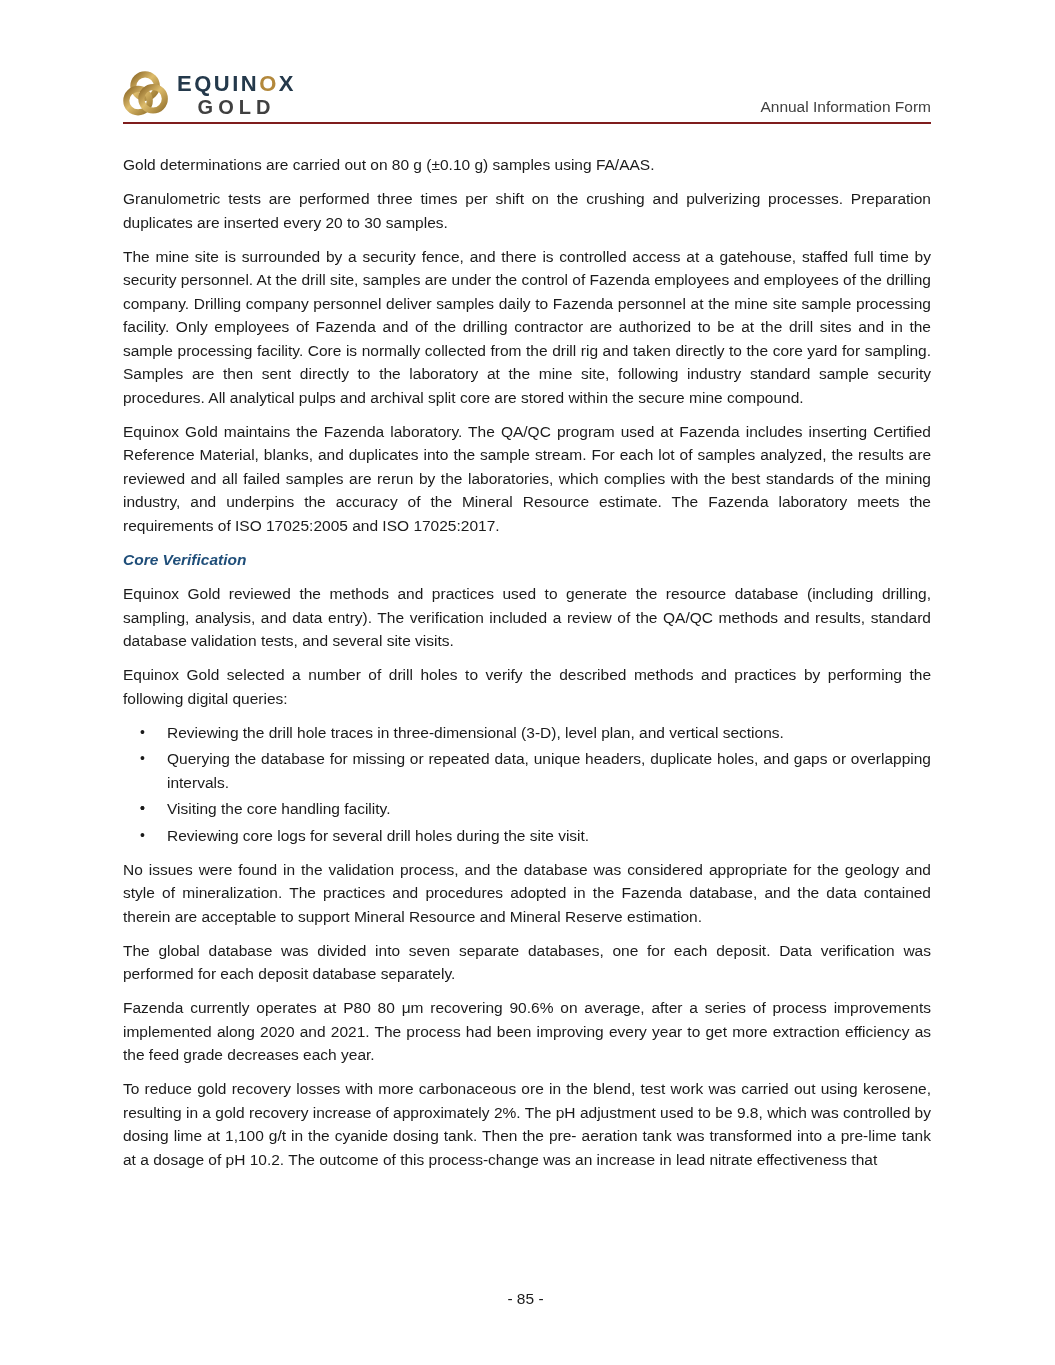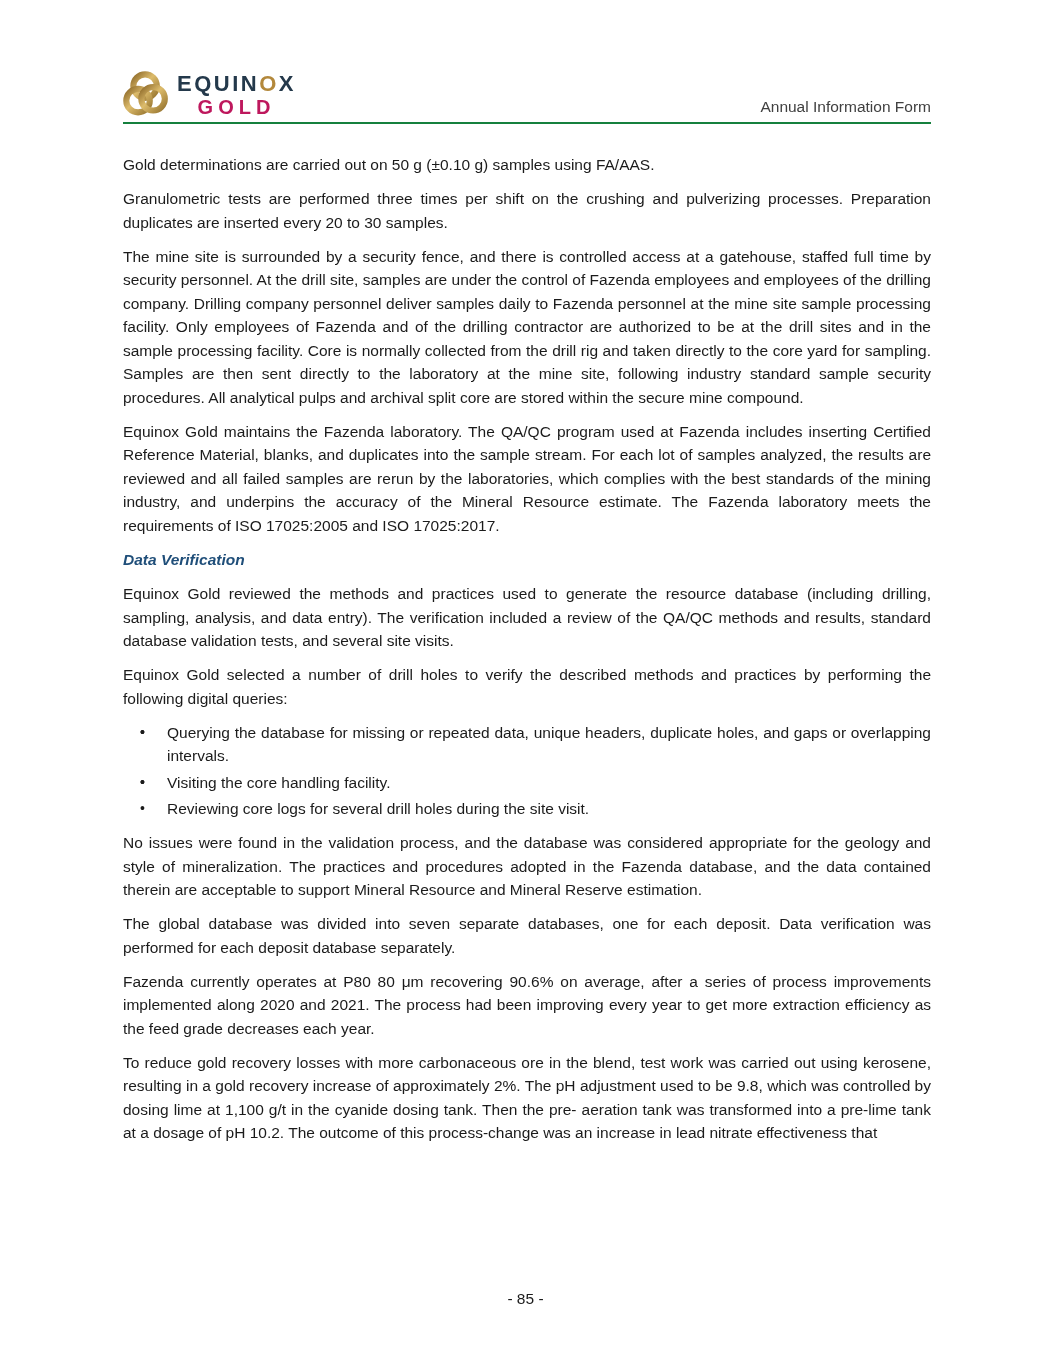"EQUINOX" .header { border-bottom: 2px solid #15803d -> 2px solid #7f1d1d }
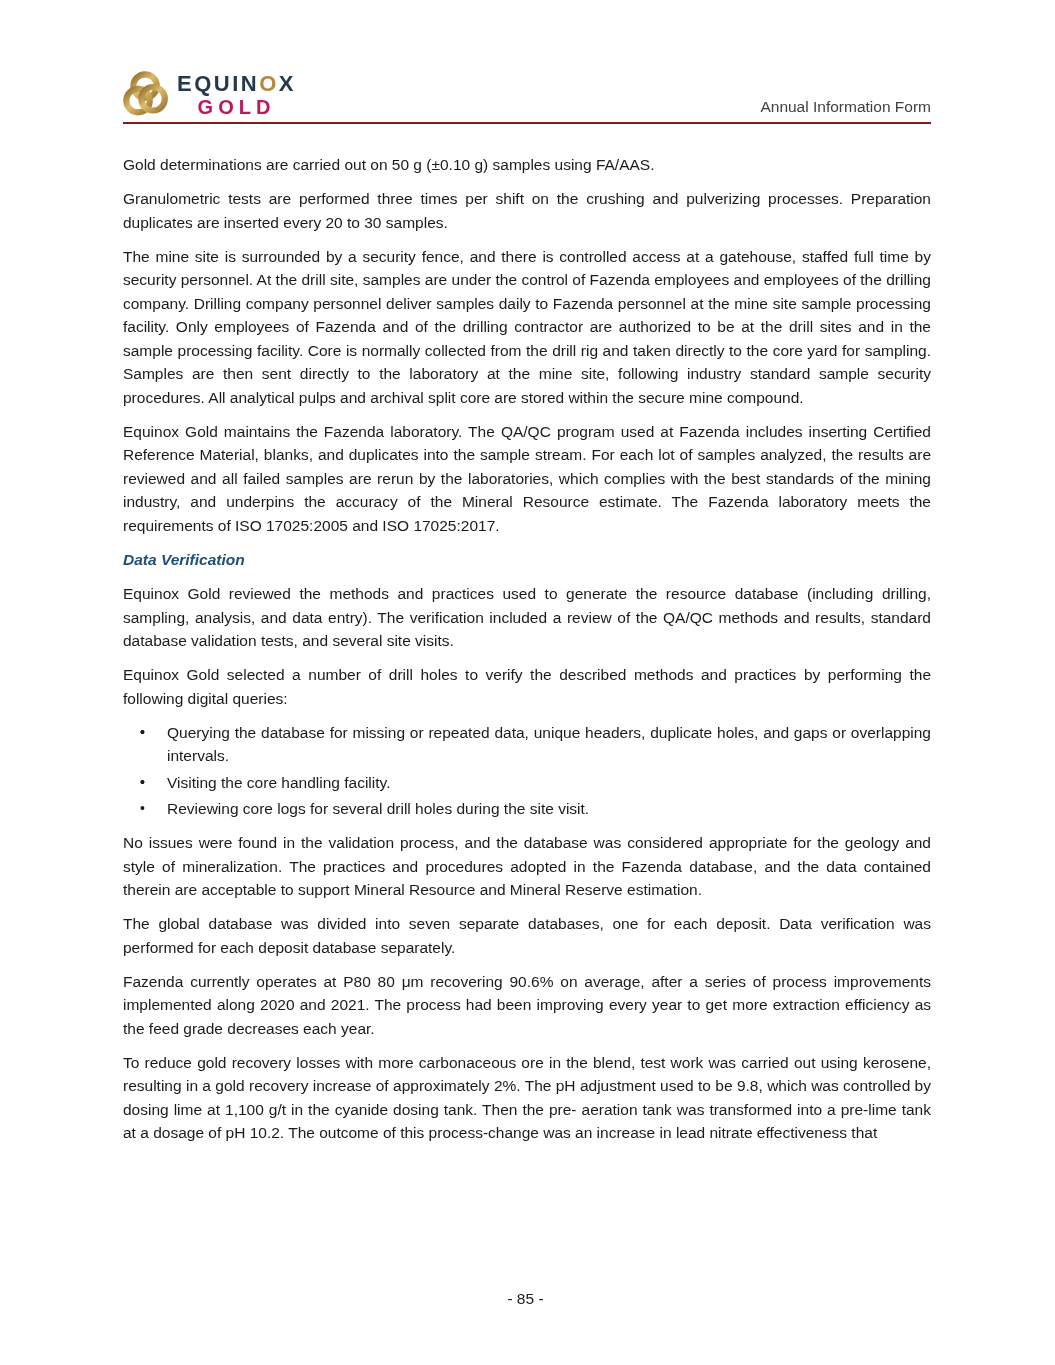"GOLD" .logo-line2 { color: #be185d -> #404040 }
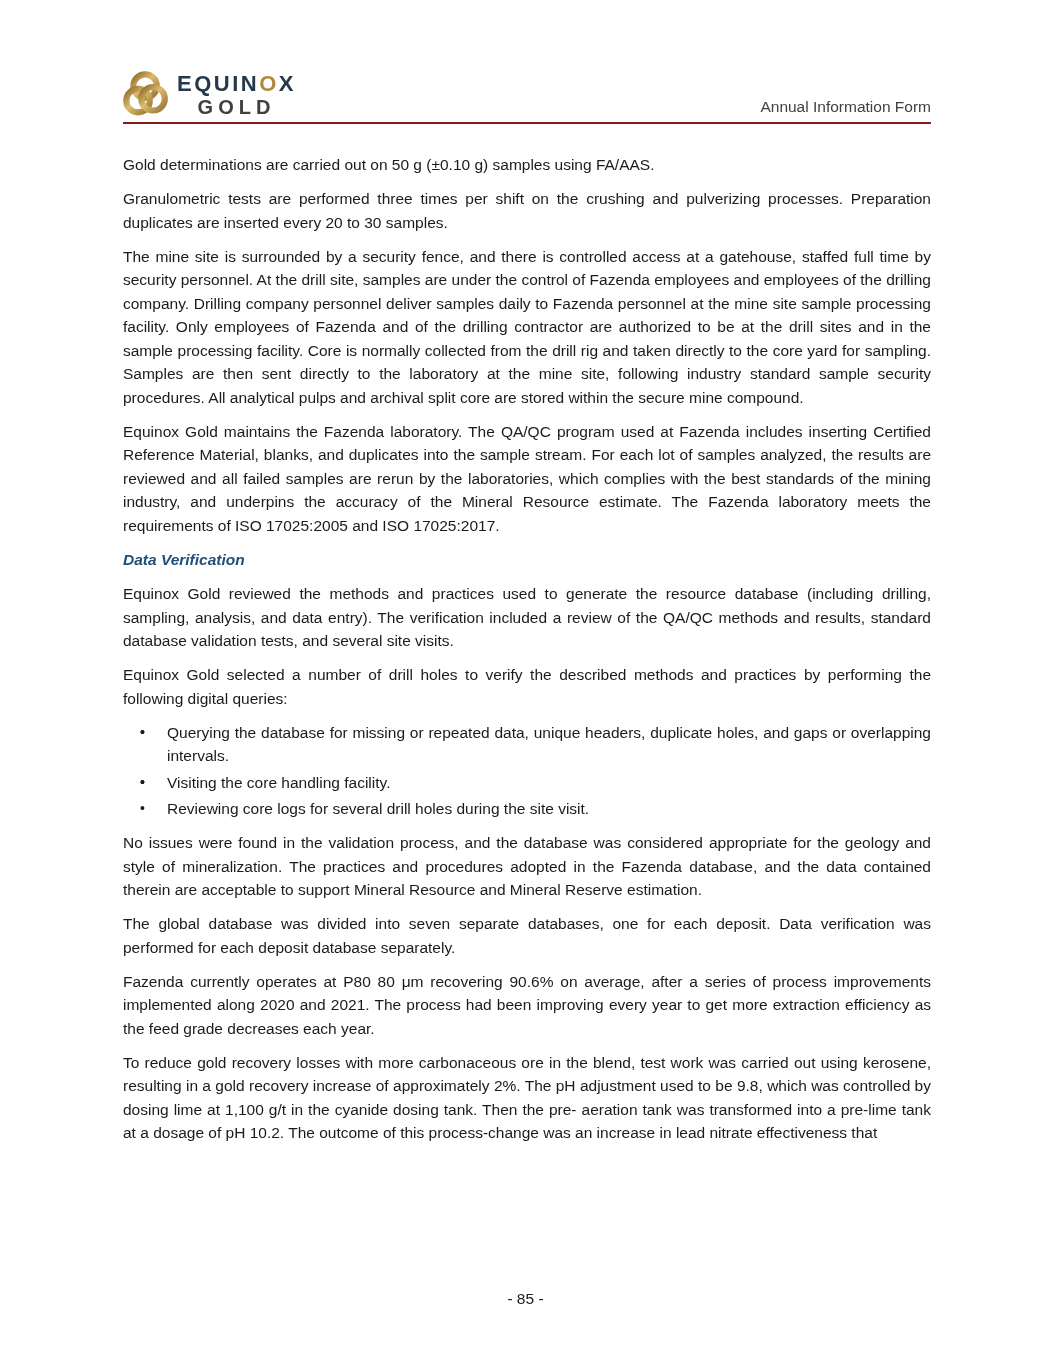"Gold determinations are carried out" p { text: 50 -> 80 }
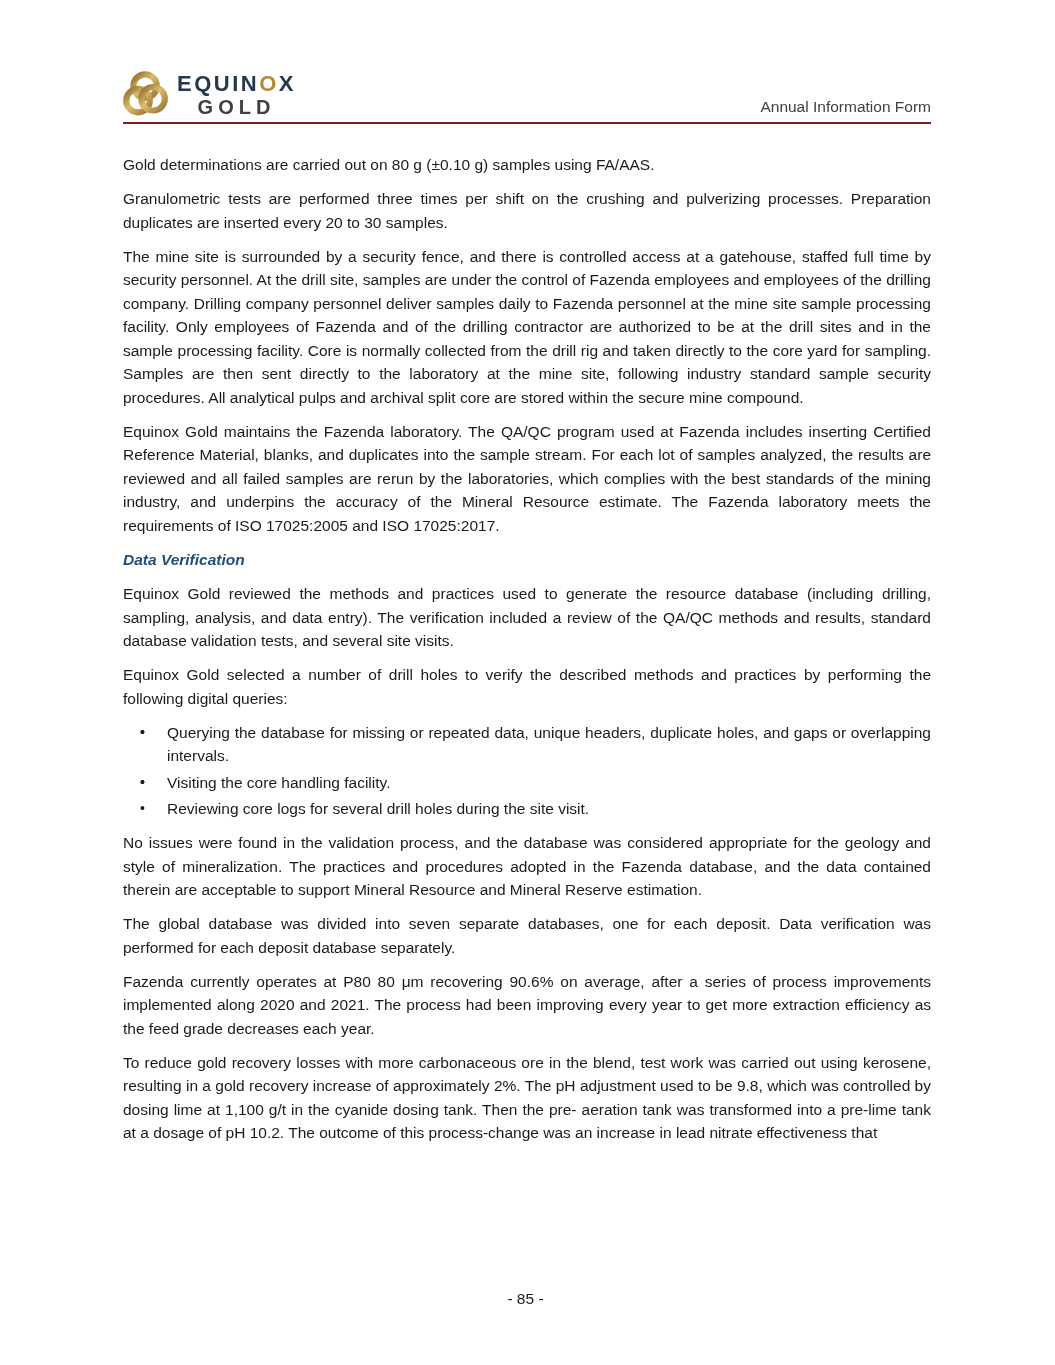"Data Verification" h3.heading { text: Data -> Core }
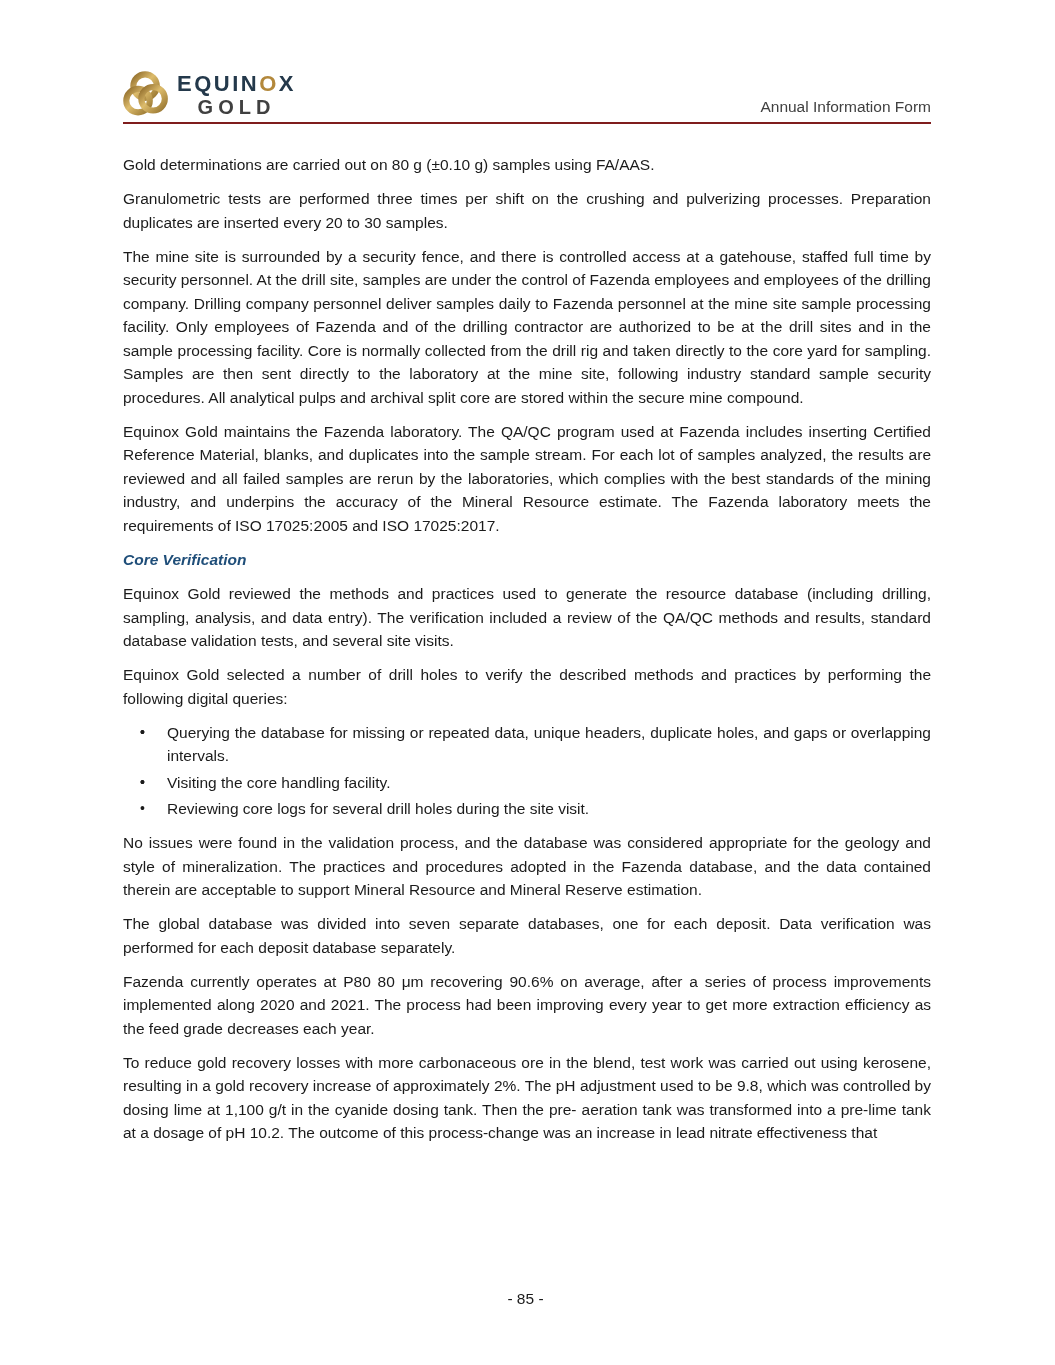"Reviewing the drill hole traces" span { html: none -> <span>Reviewing the drill hole traces in three-dimensional (3-D), level plan, and vertical sections.</span> }
